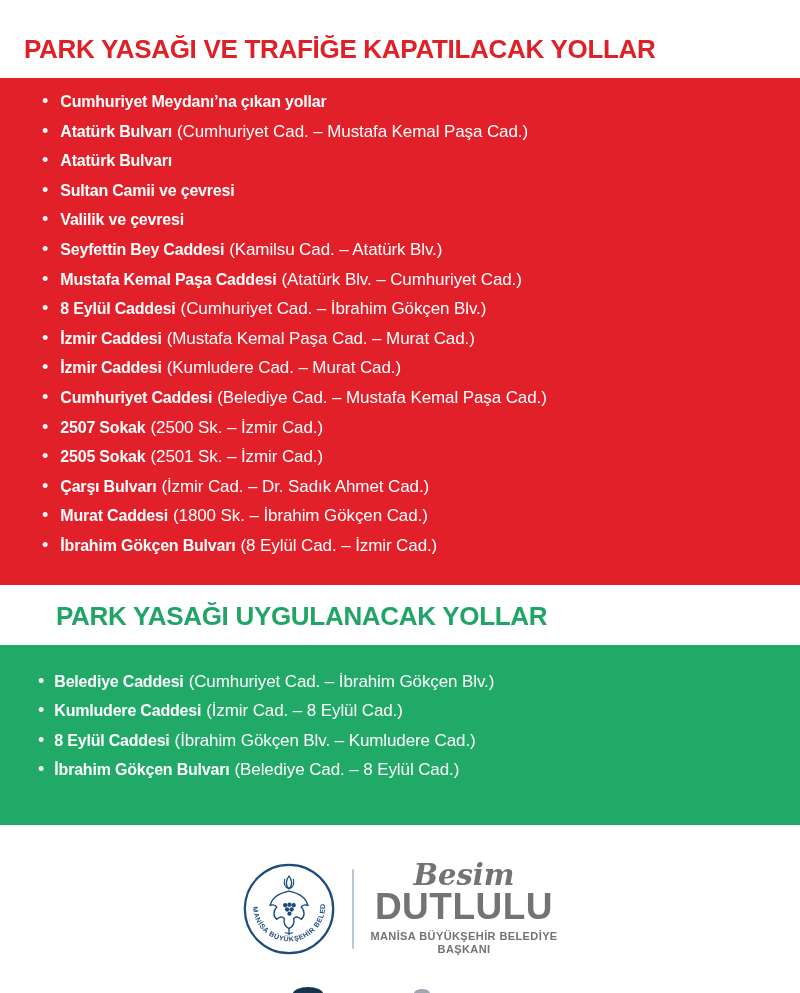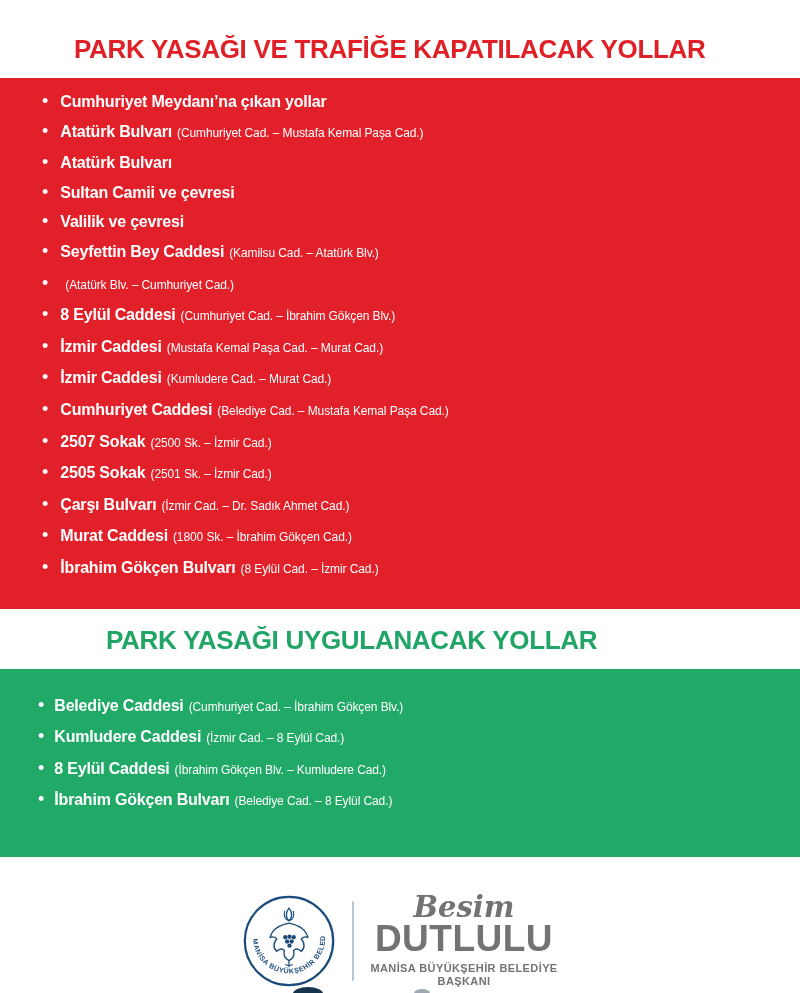"PARK YASAĞI VE TRAFİĞE KAPATILACAK" .section-title { padding-left: 74px -> 24px }
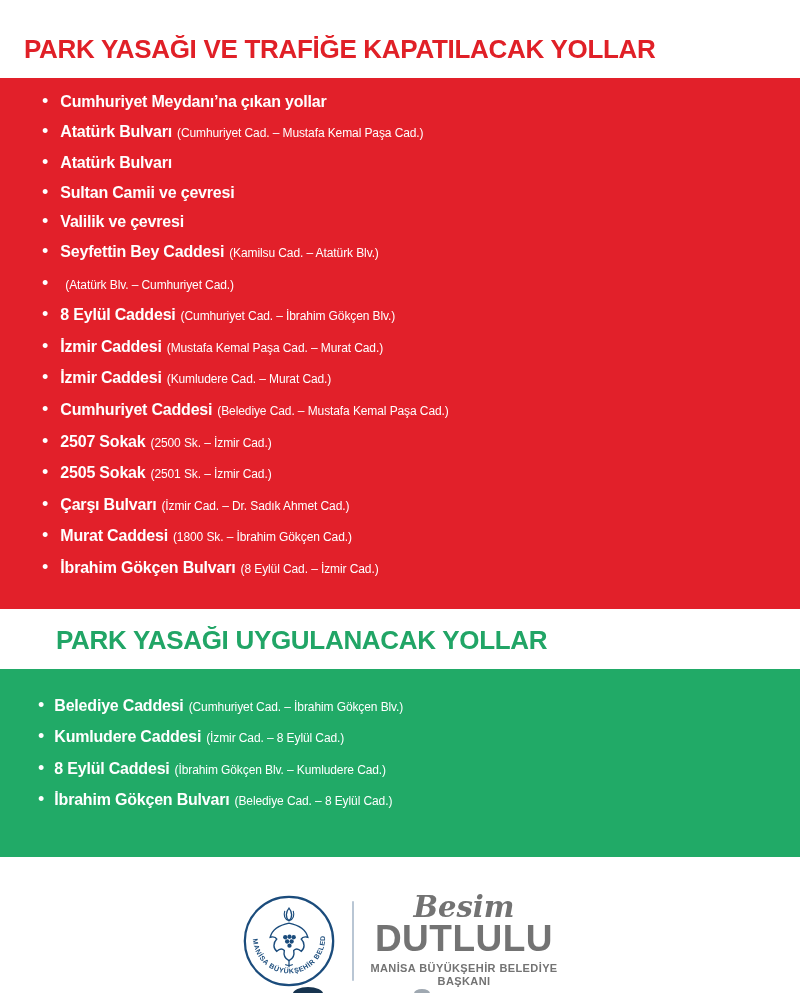"(Cumhuriyet Cad. – Mustafa Kemal" .idetail { font-size: 12px -> 17px }
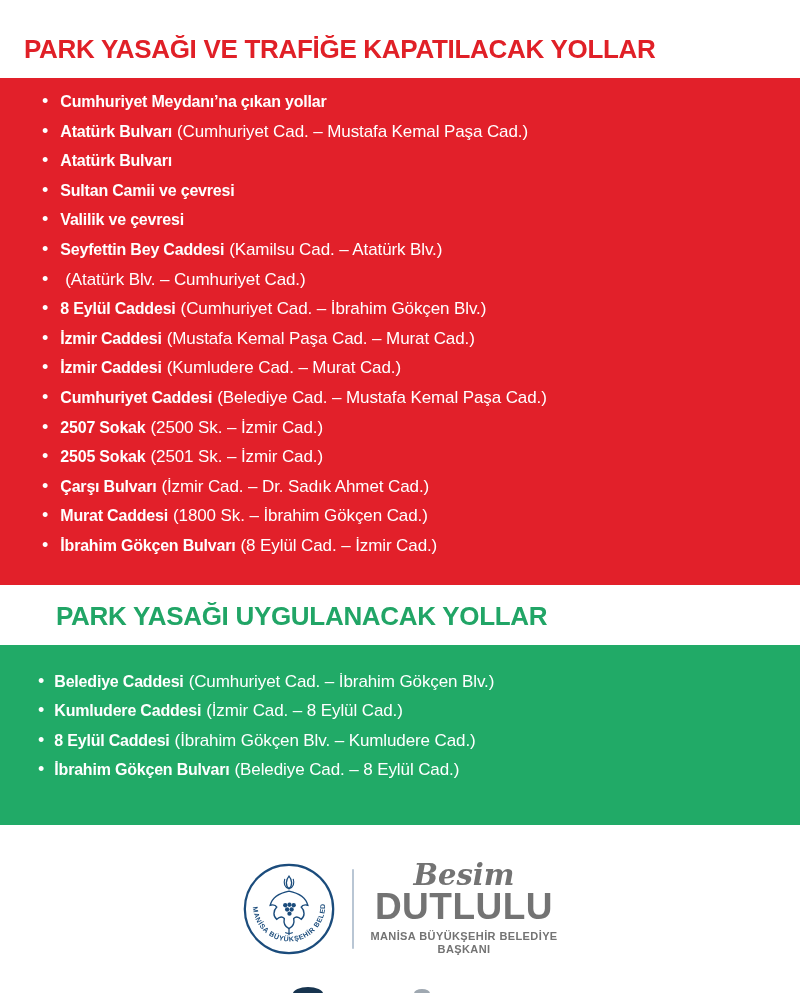"Mustafa Kemal Paşa Caddesi" span.iname { html: none -> <span>Mustafa Kemal Paşa Caddesi</span> }
